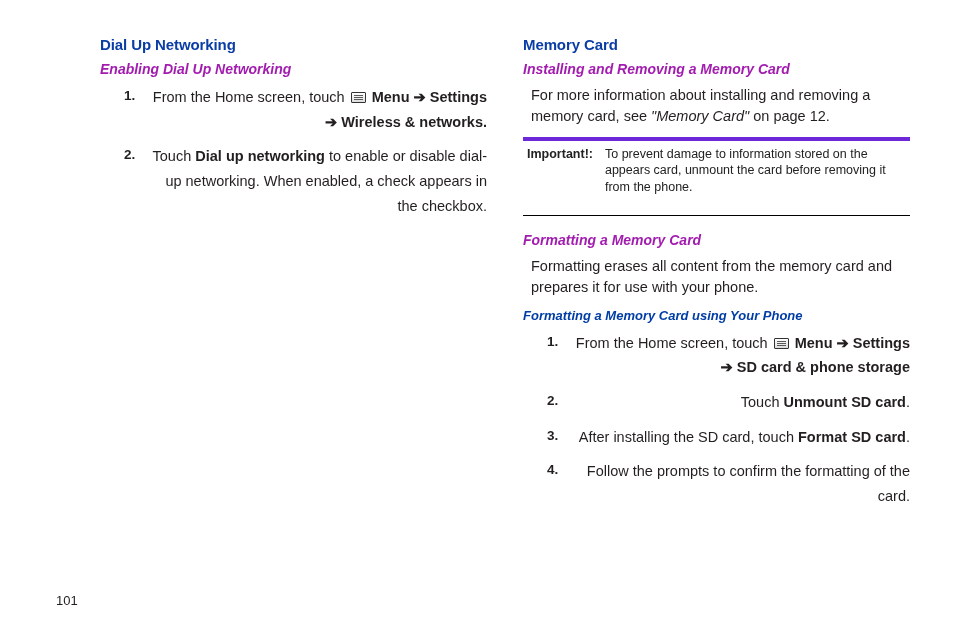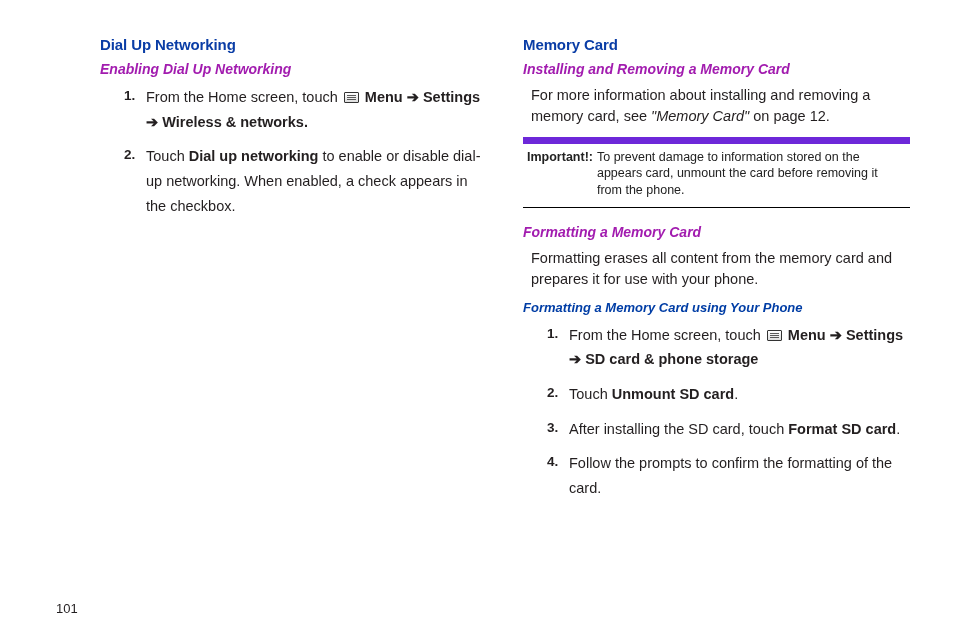"From the Home screen, touch" ol.steps { text-align: none -> right }
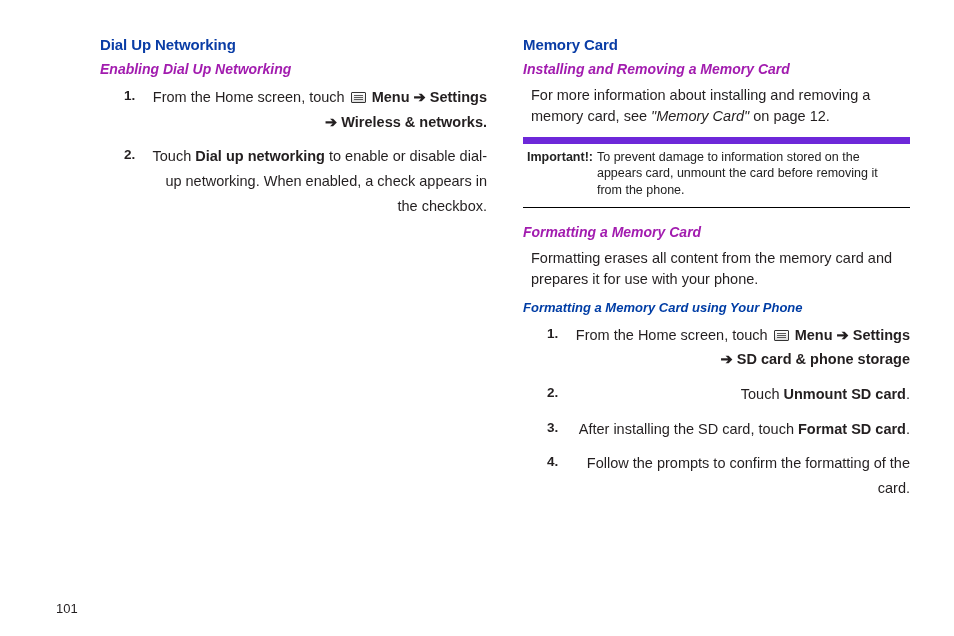"Important!:" .important-box { border-top: 7px solid #6d28d9 -> 4px solid #6d28d9; gap: 4px -> 12px; padding: 5px 4px 9px 4px -> 5px 4px 20px 4px }
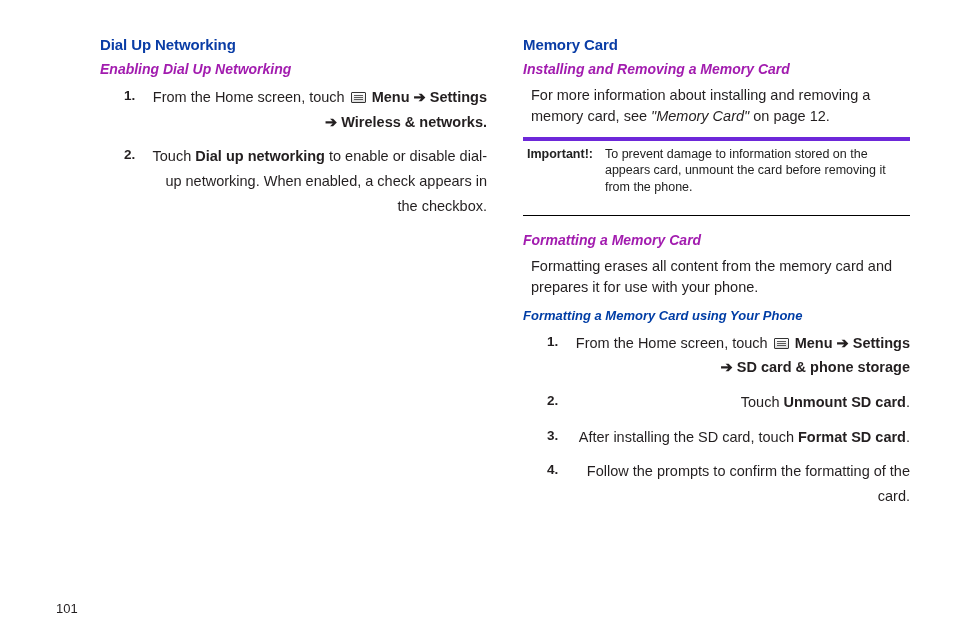"101" .page-num { bottom: 20px -> 28px }
